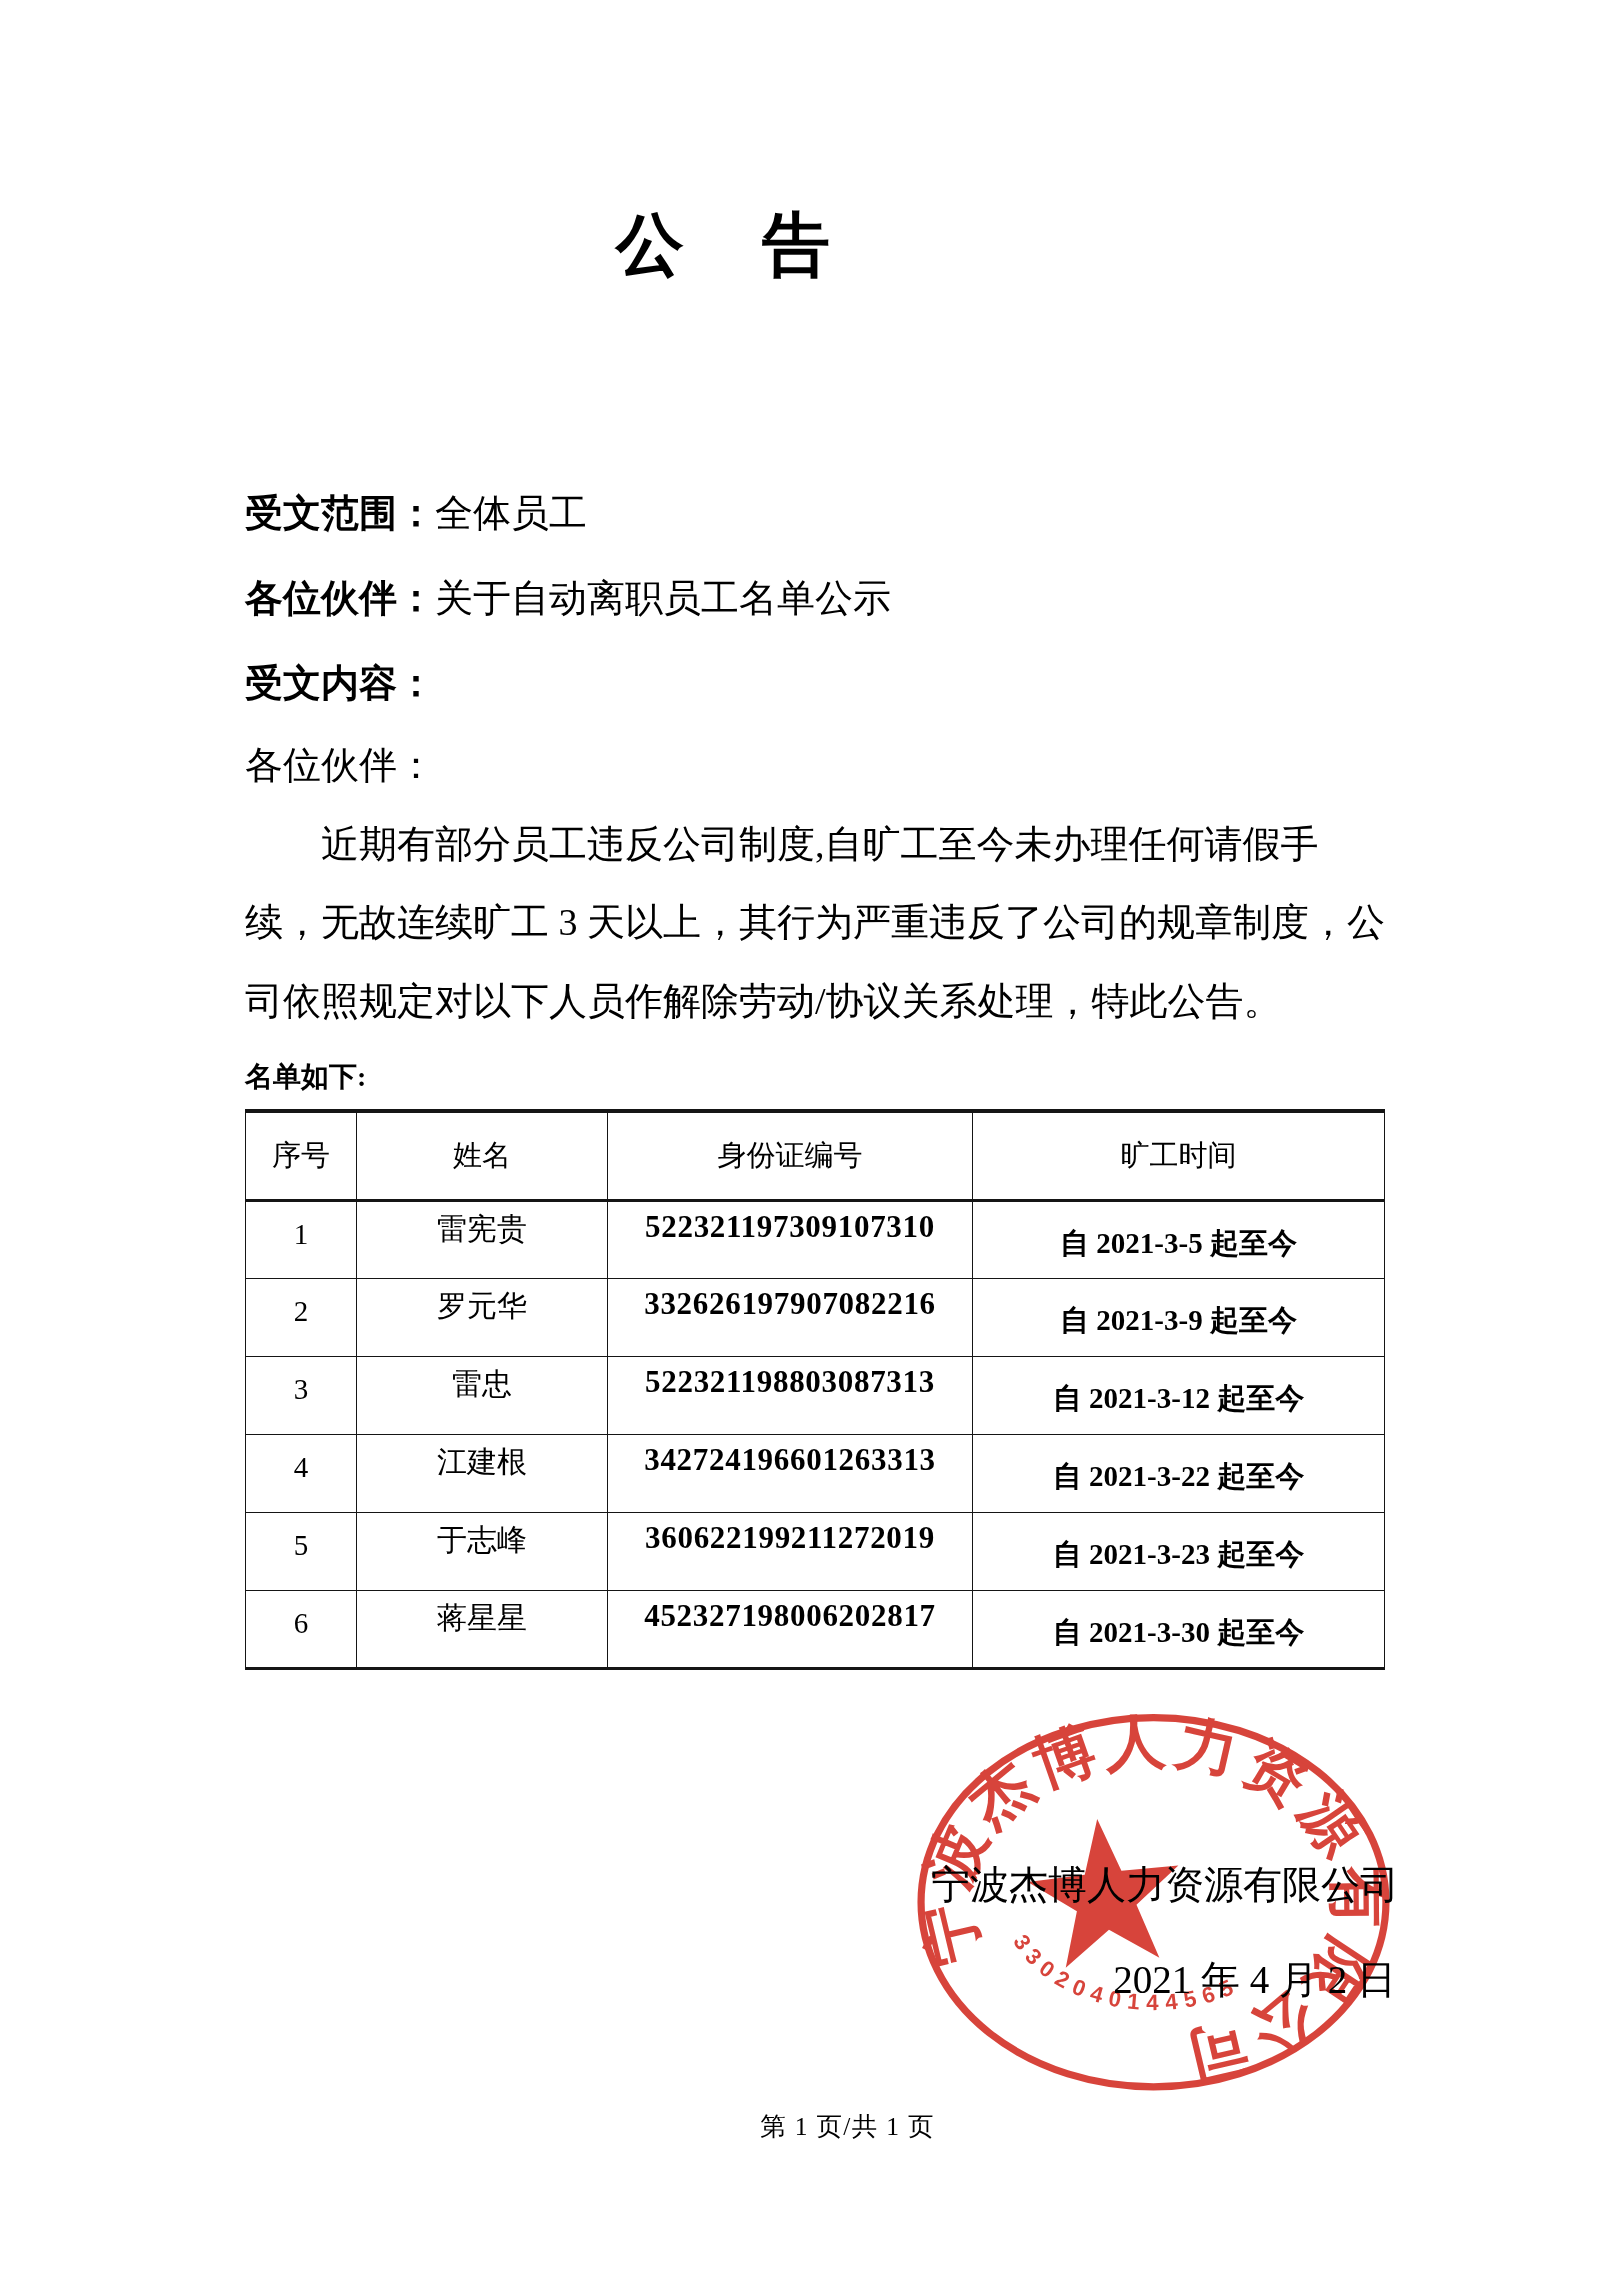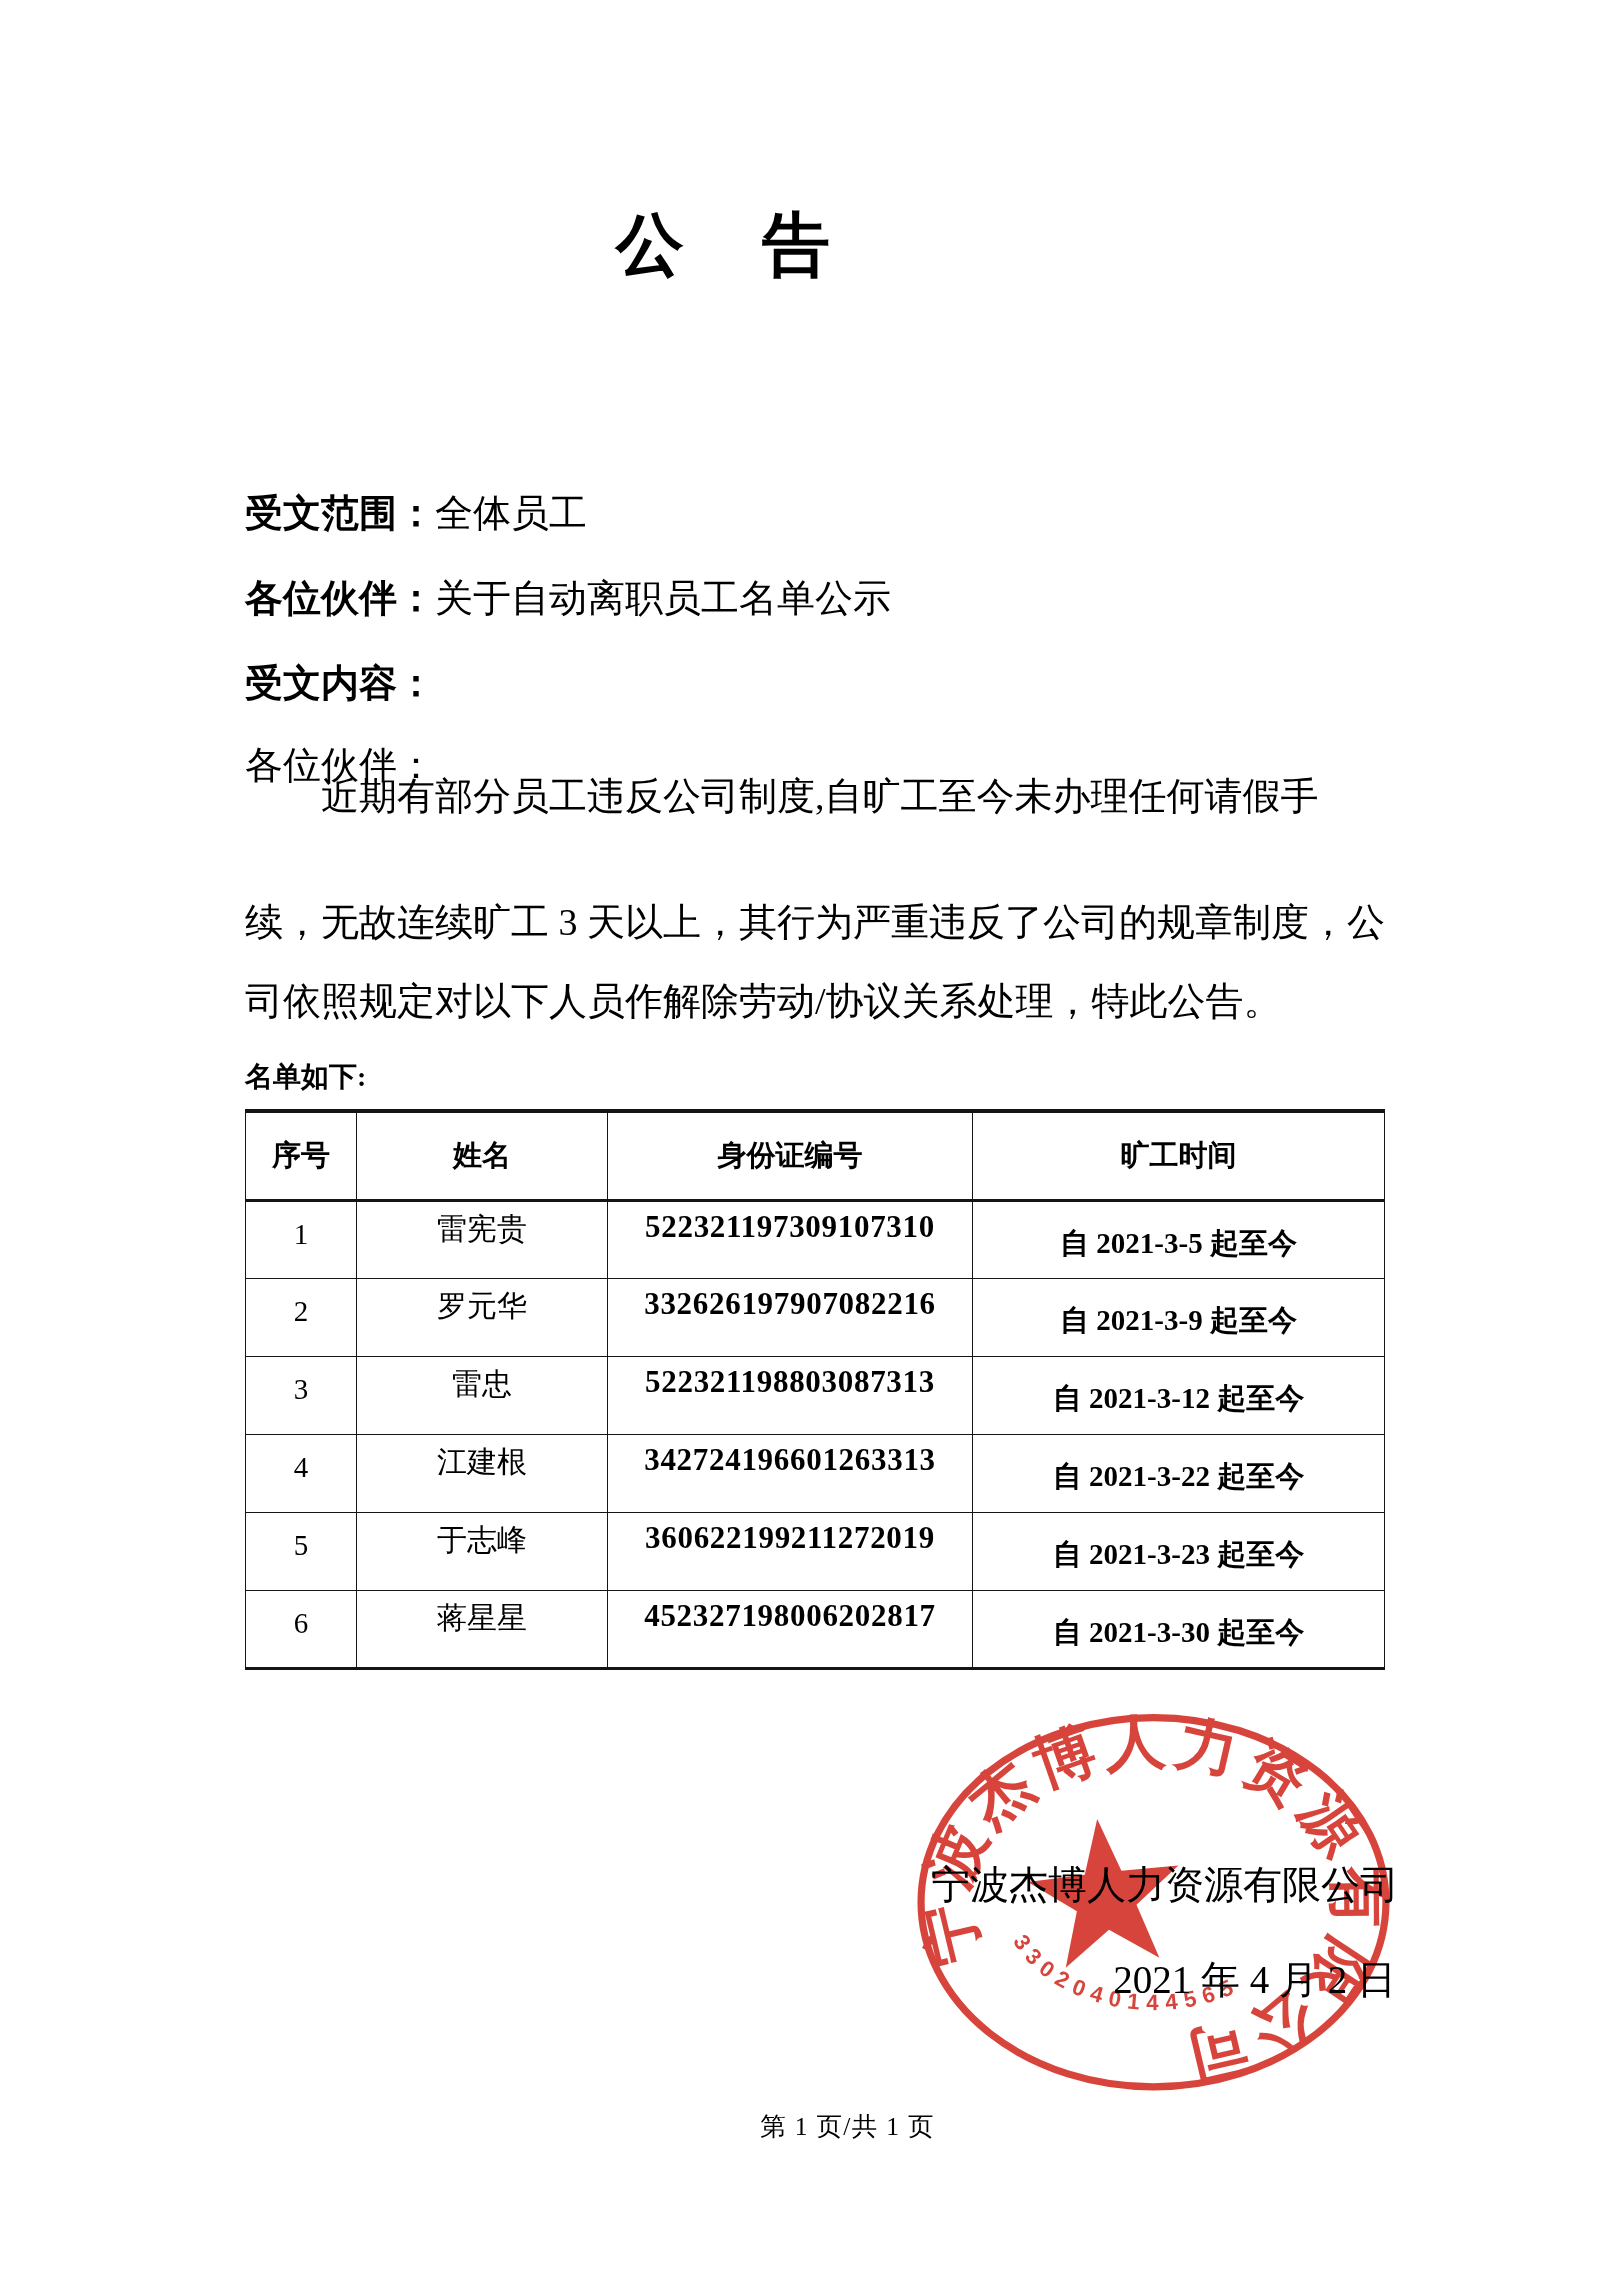"近期有部分员工违反公司制度,自旷工至今未办理任何请假手" .p0 { top: 772px -> 820px }
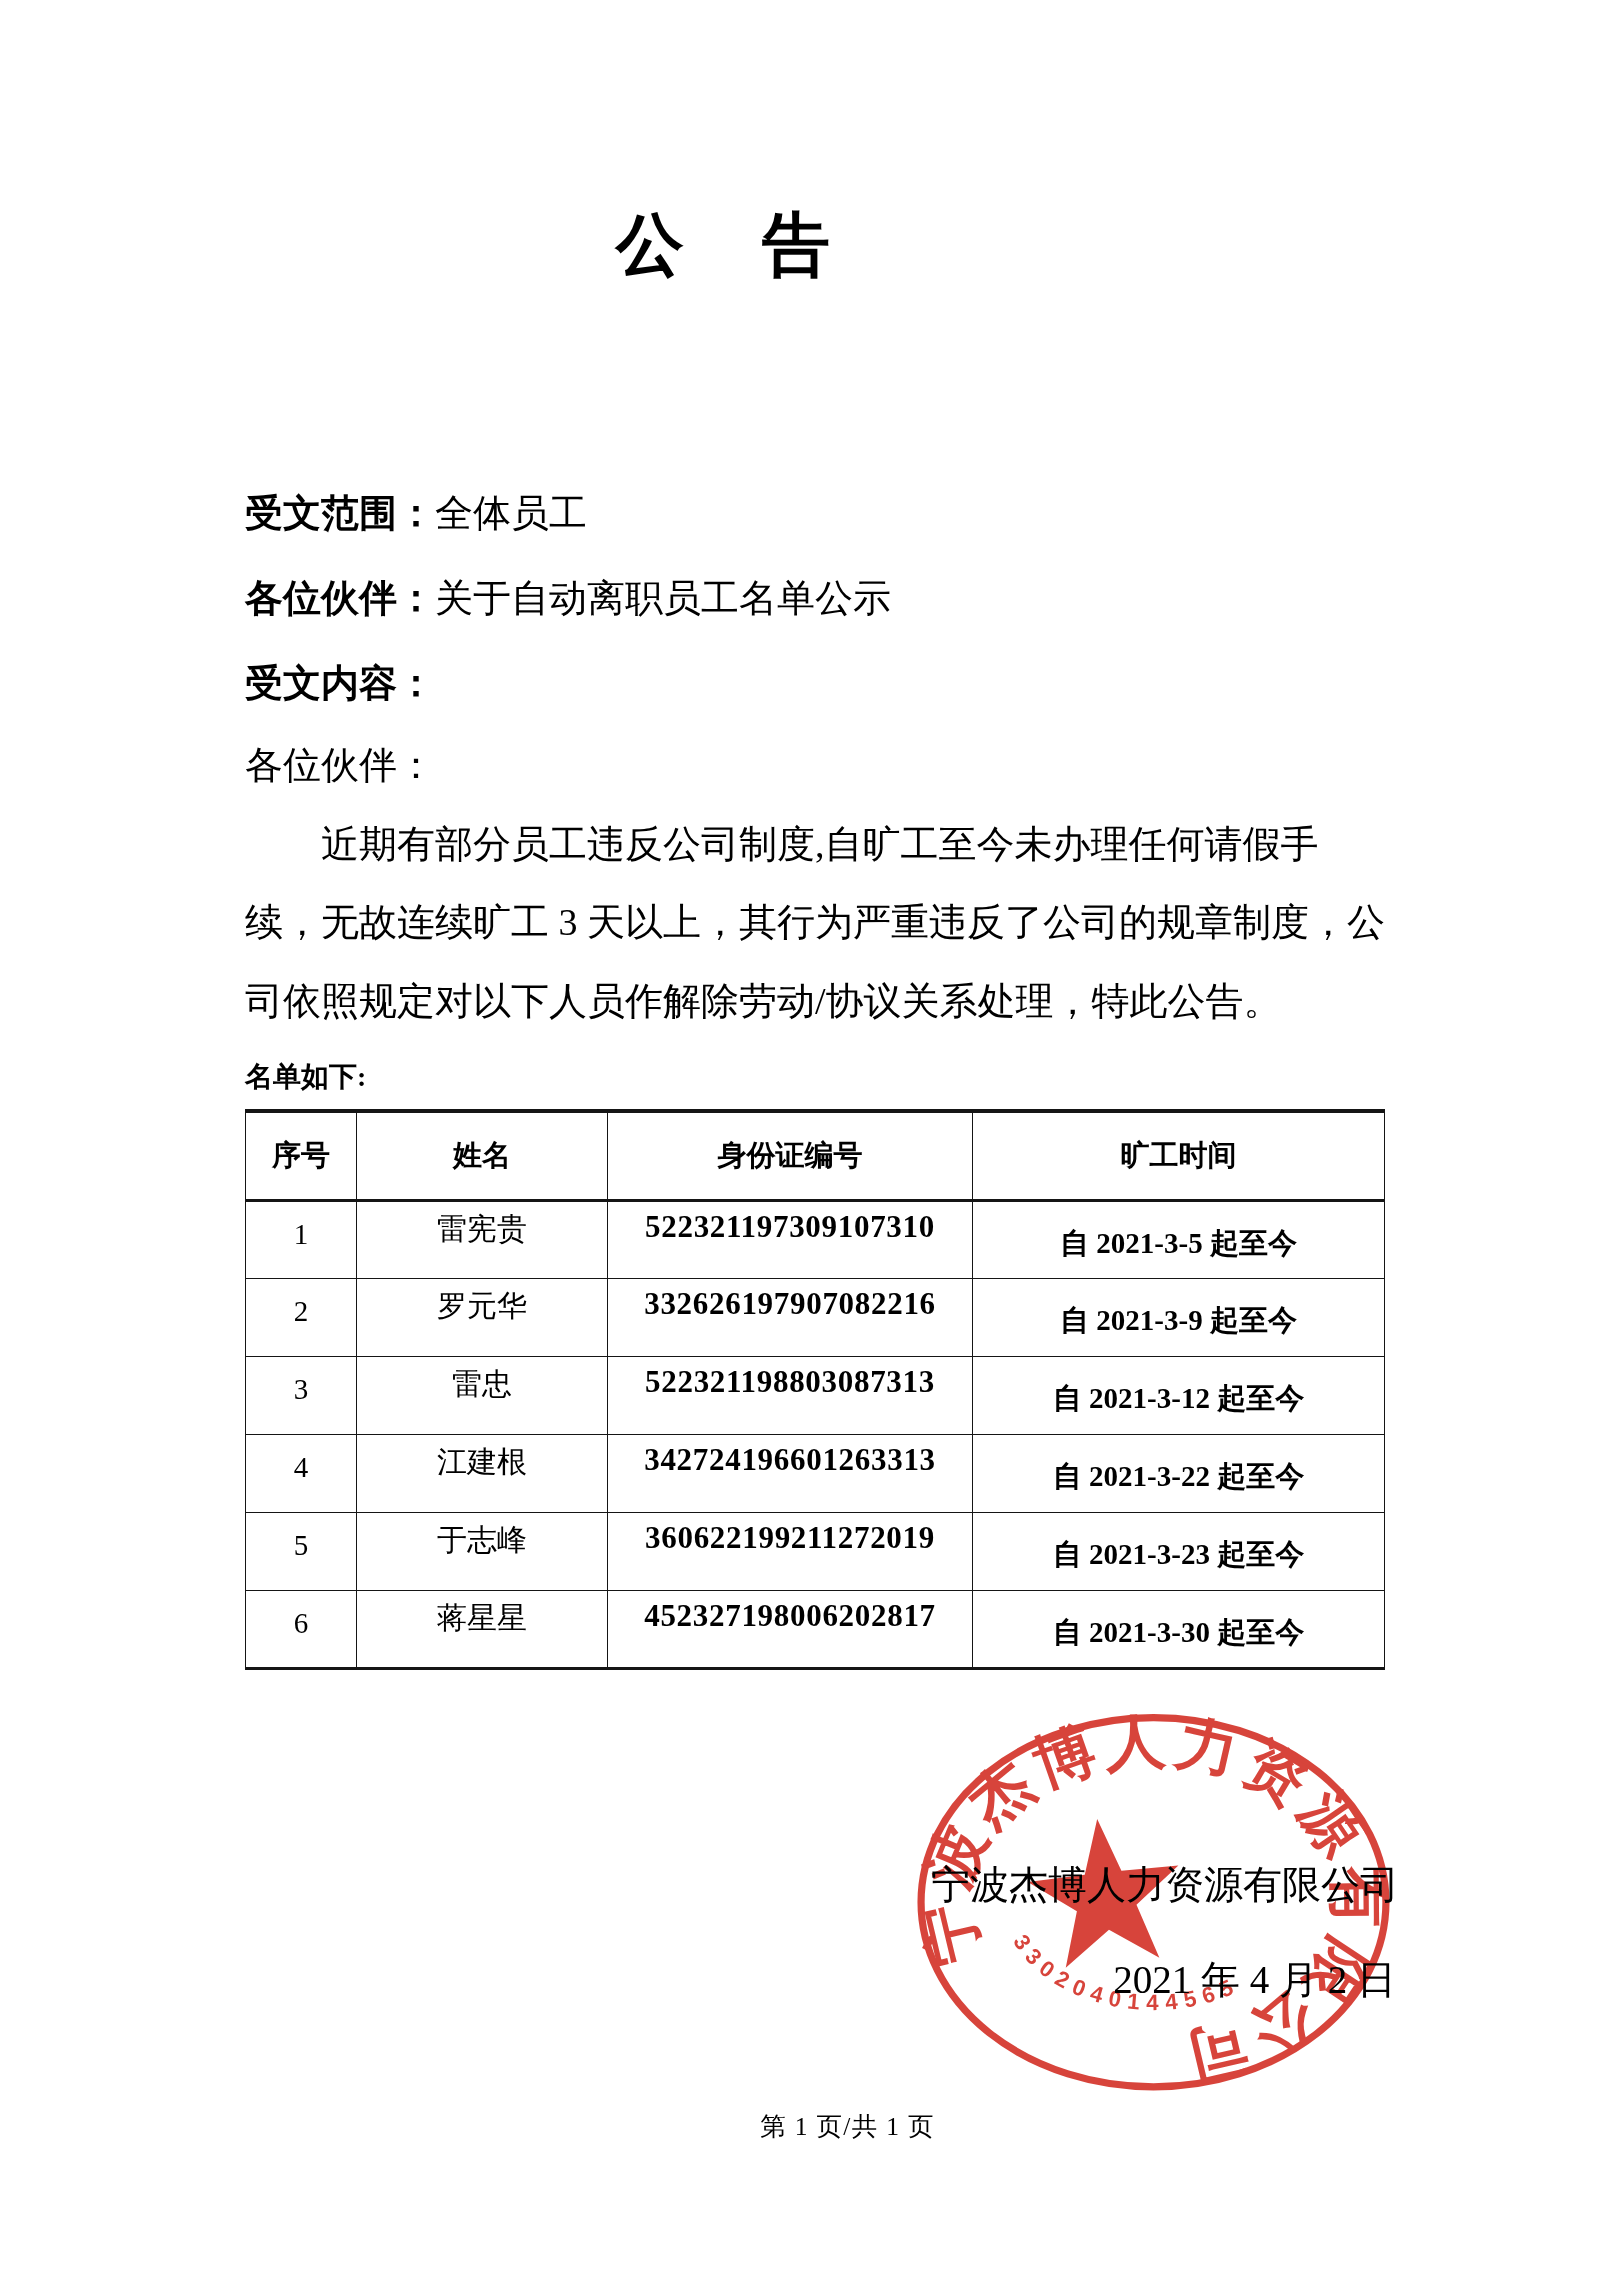"序号" .roster th { font-weight: bold -> normal }
